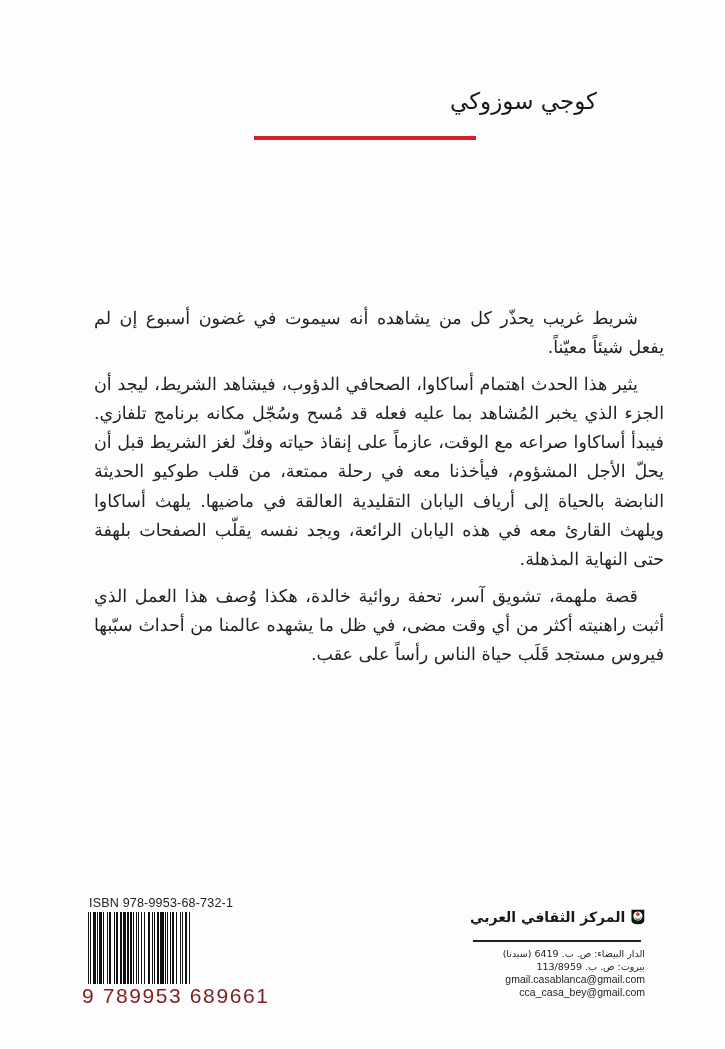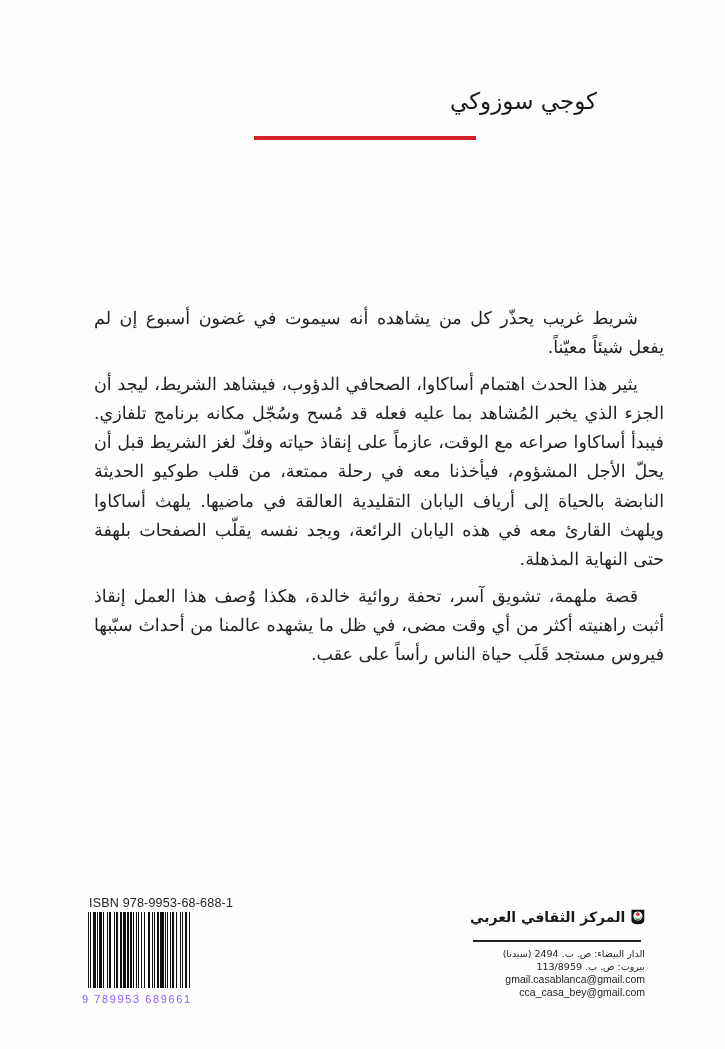"قصة ملهمة، تشويق آسر، تحفة" p { text: إنقاذ -> الذي }
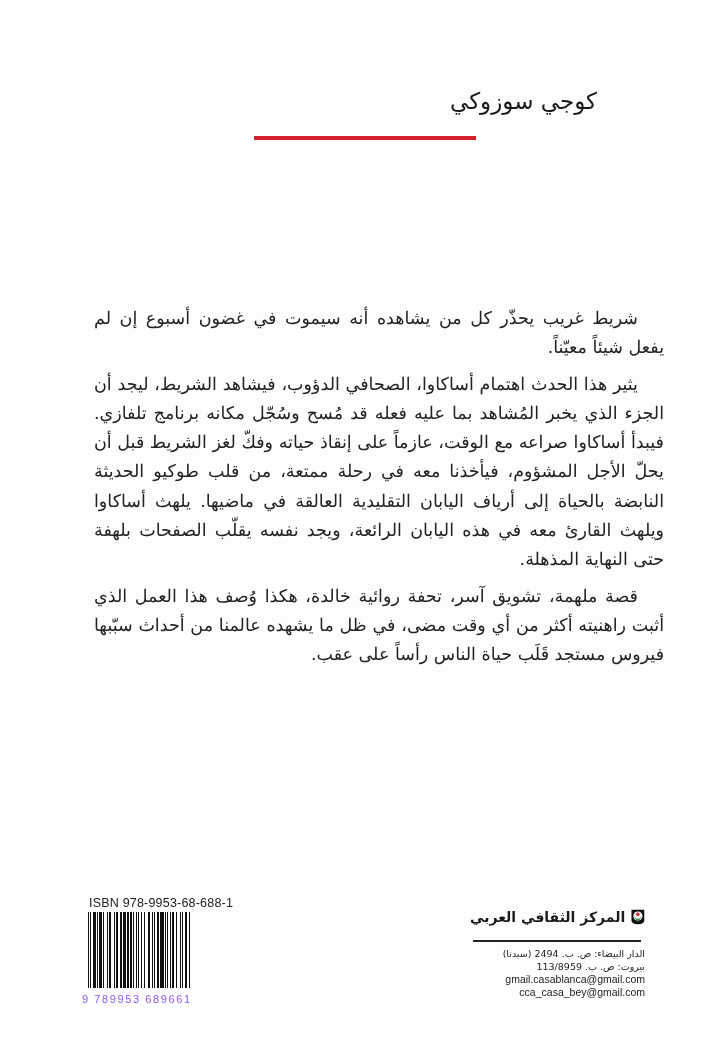"ISBN 978-9953-68-688-1" div.isbn-label { text: 978-9953-68-688-1 -> 978-9953-68-732-1 }
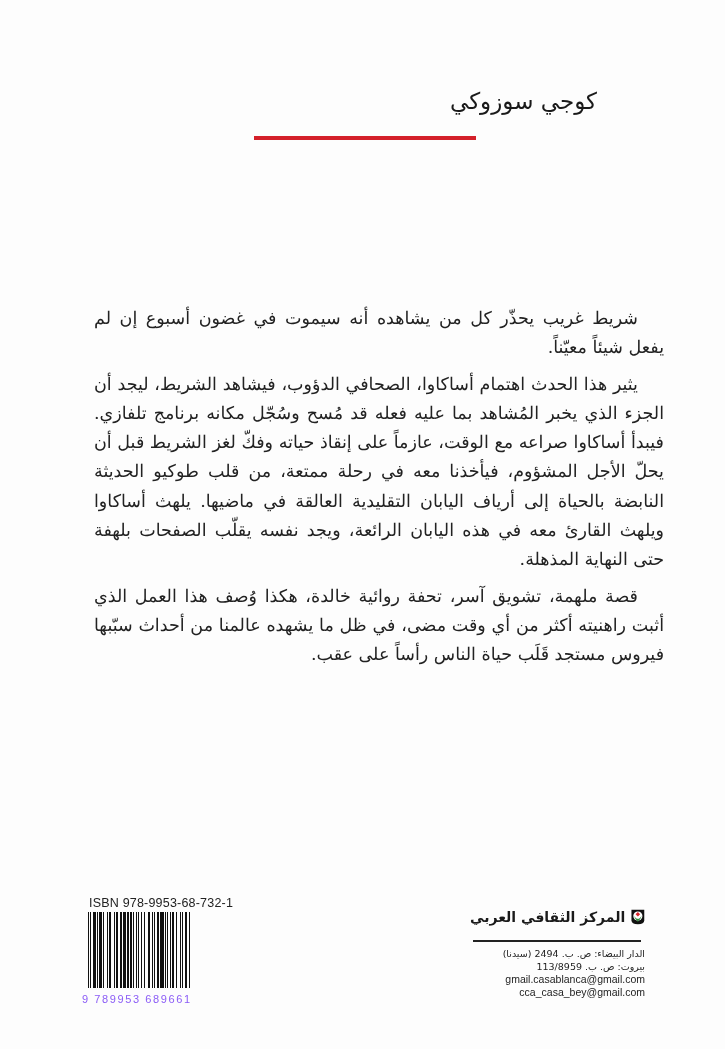"الدار البيضاء: ص. ب. 2494" div { text: 2494 -> 6419 }
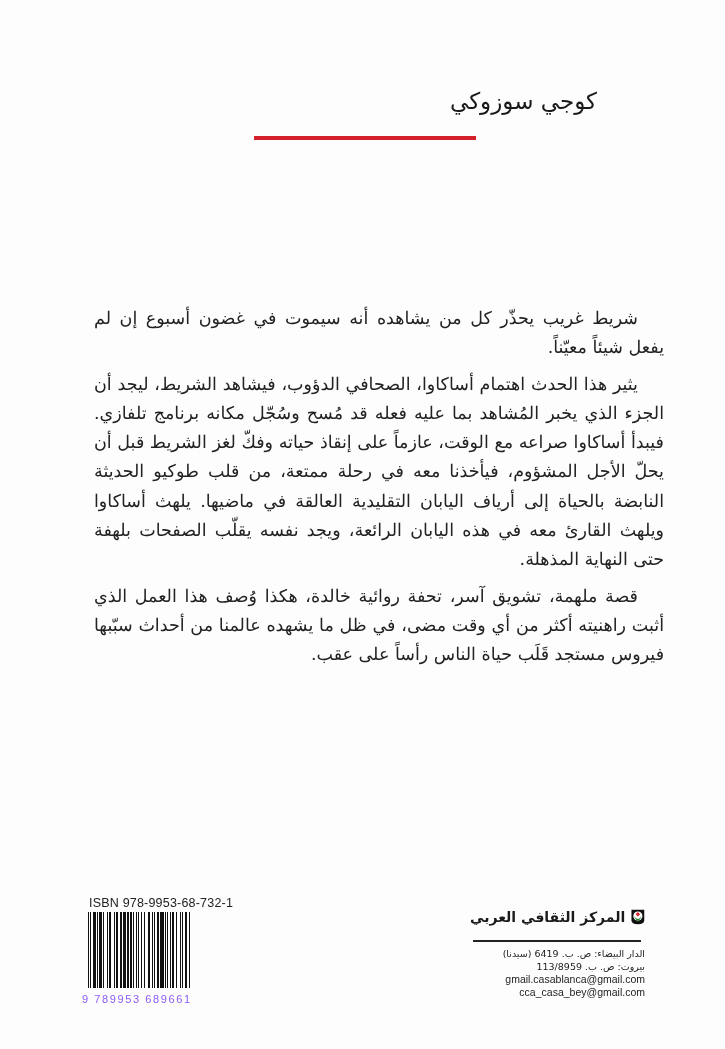"9 789953 689661" .ean-digits { color: #8b5cf6 -> #7f1d1d; font-size: 11px -> 21px }
